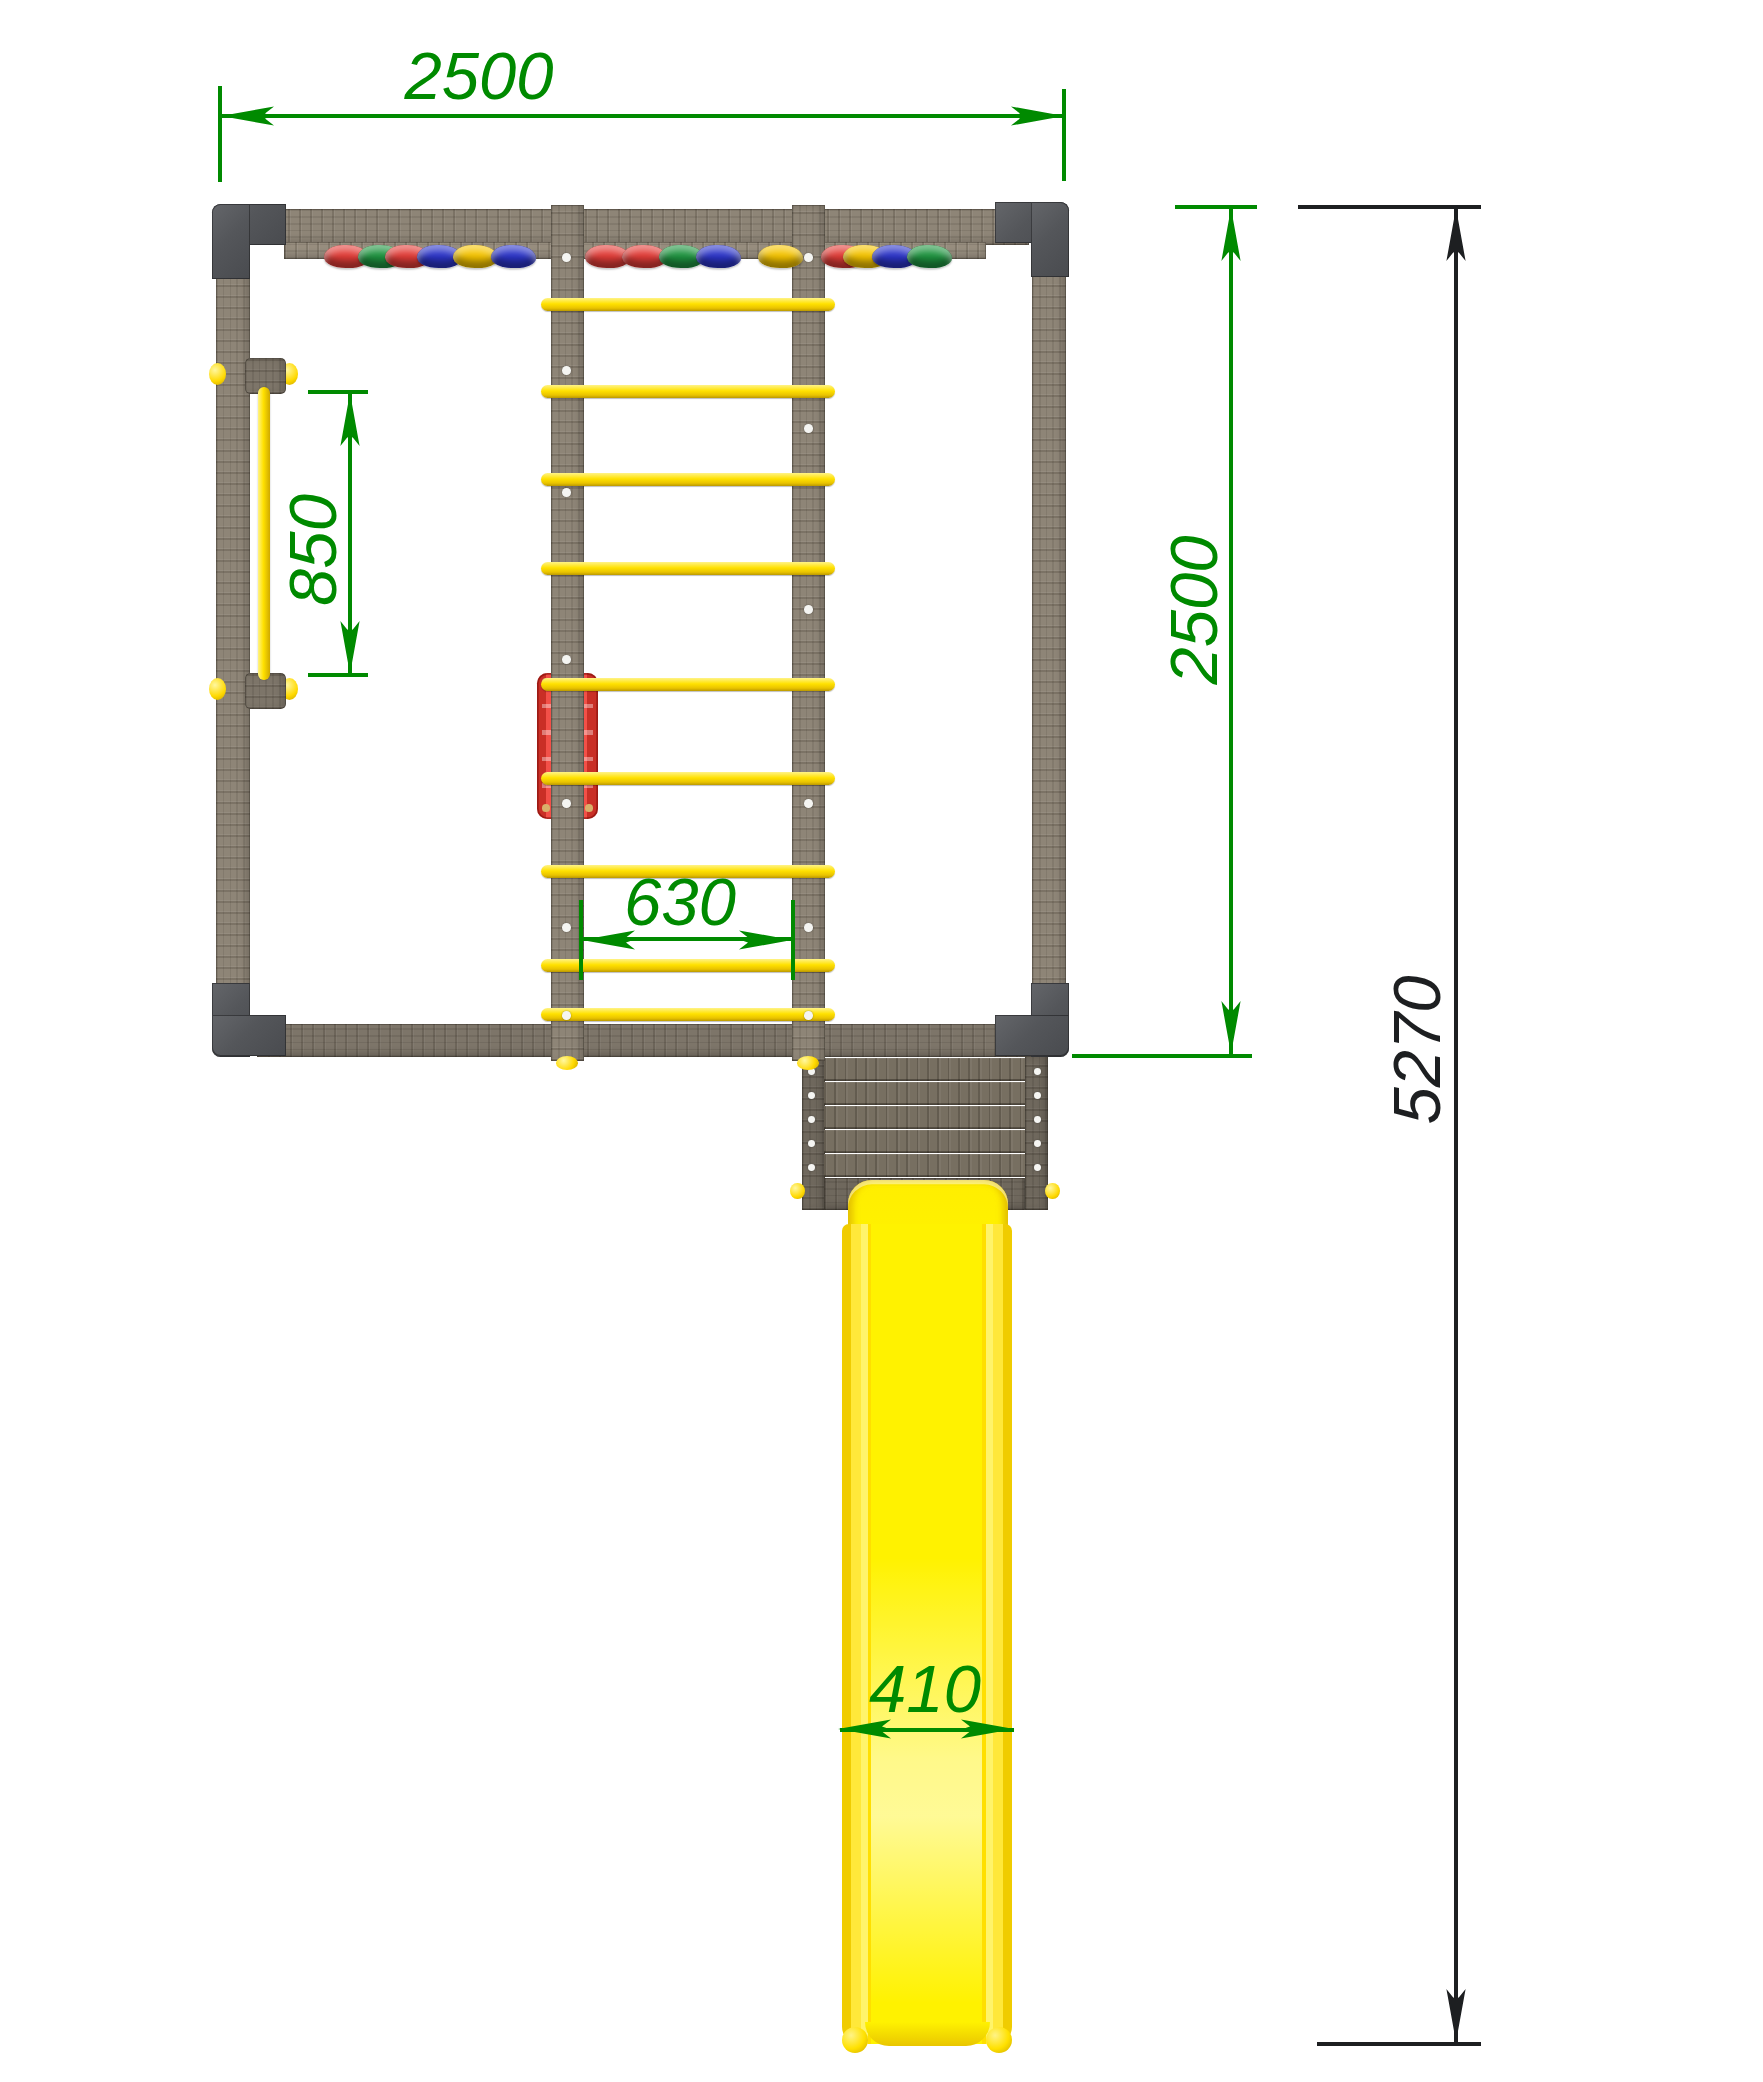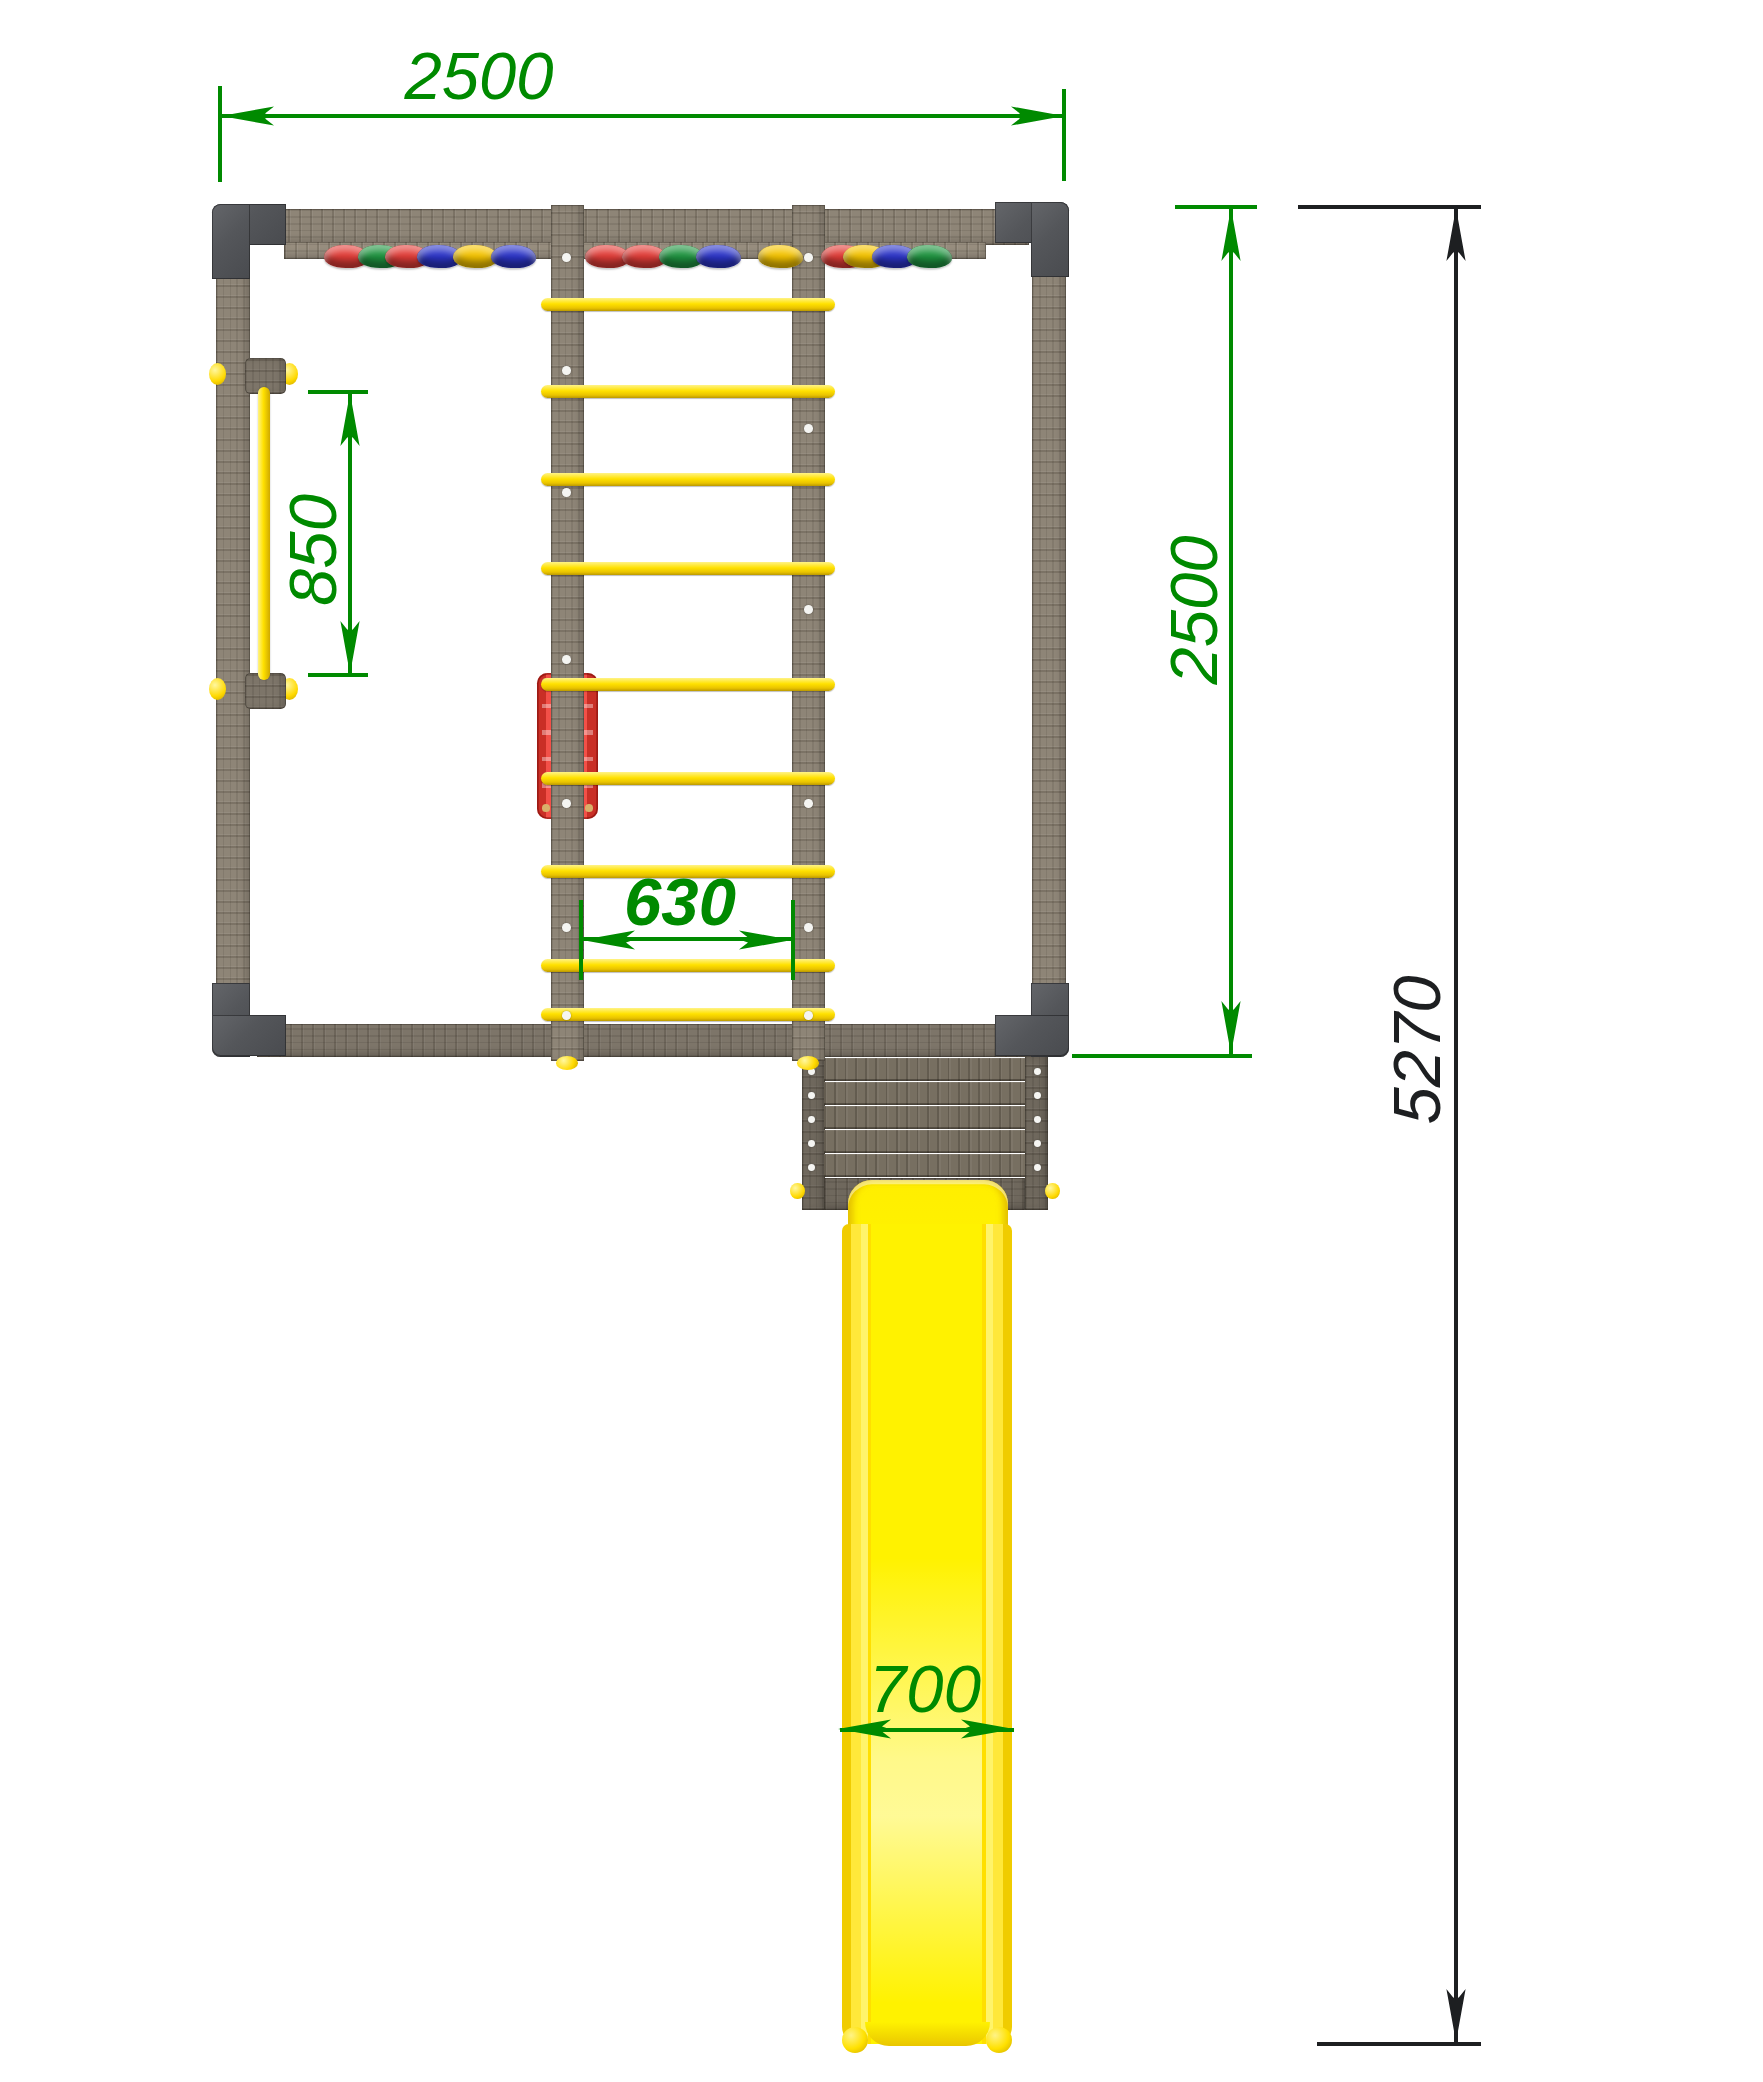"630" div.dimtxt { font-weight: bold -> none }
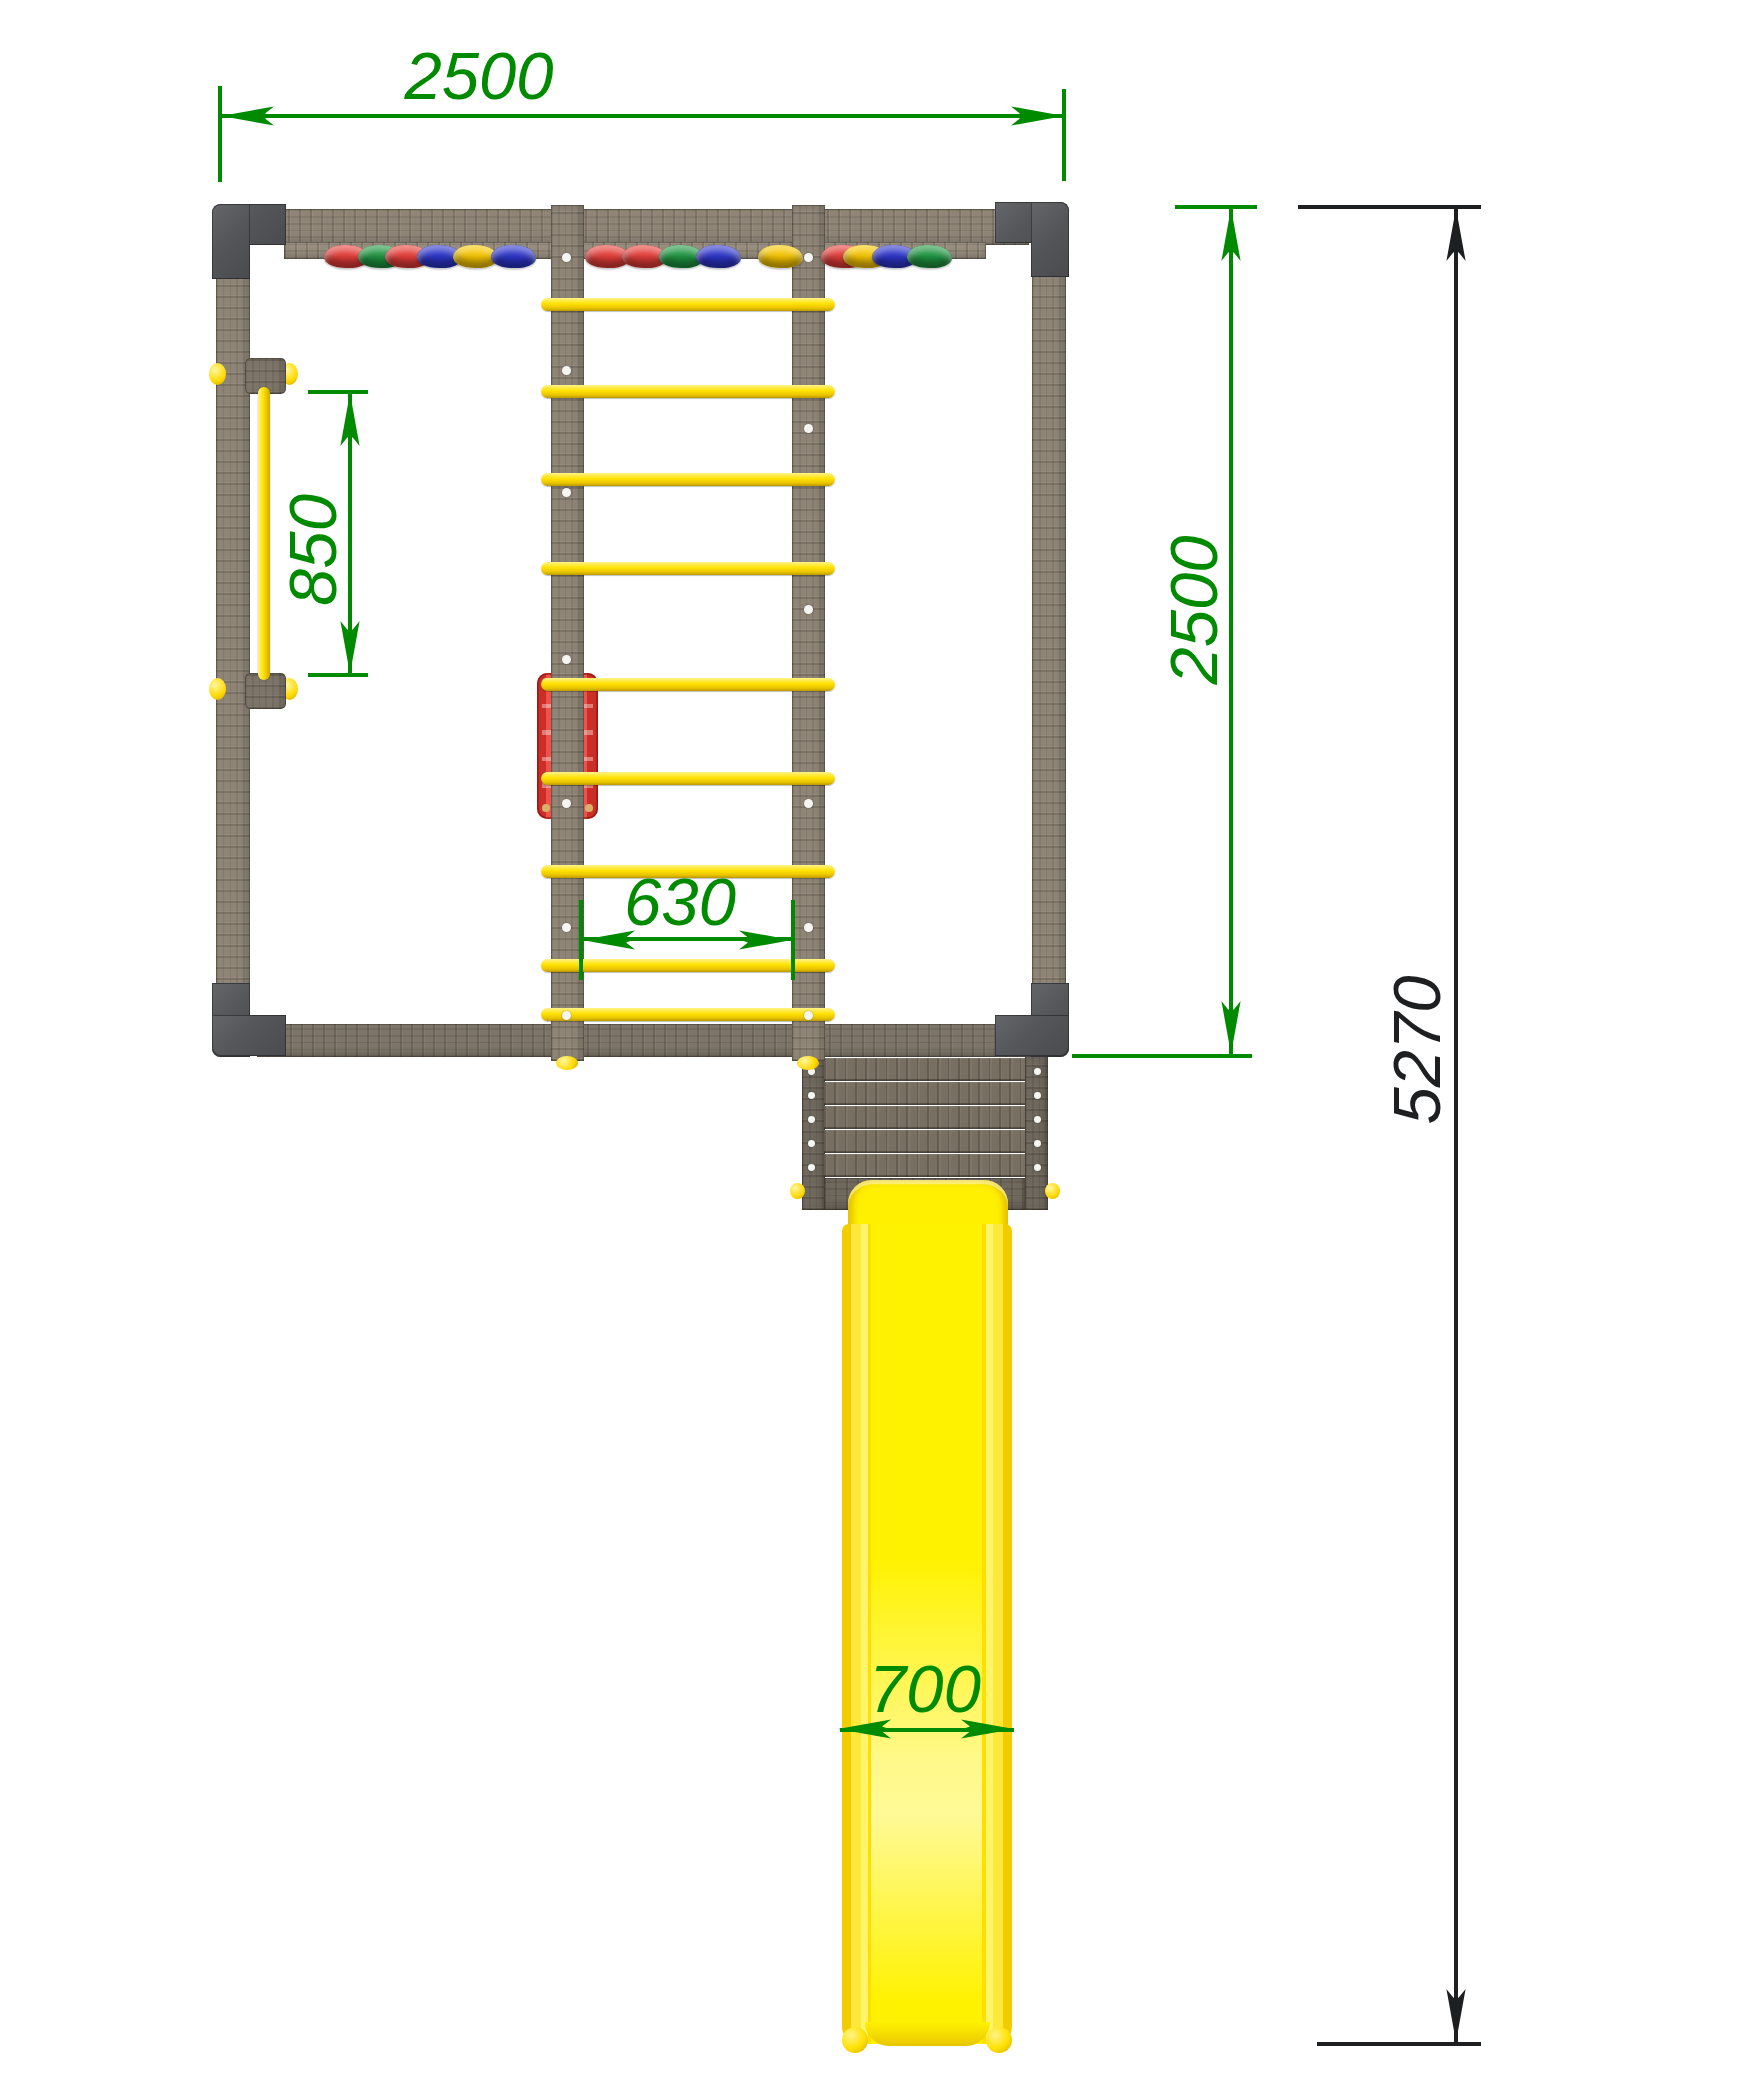"700" div.dimtxt { text: 700 -> 410 }
